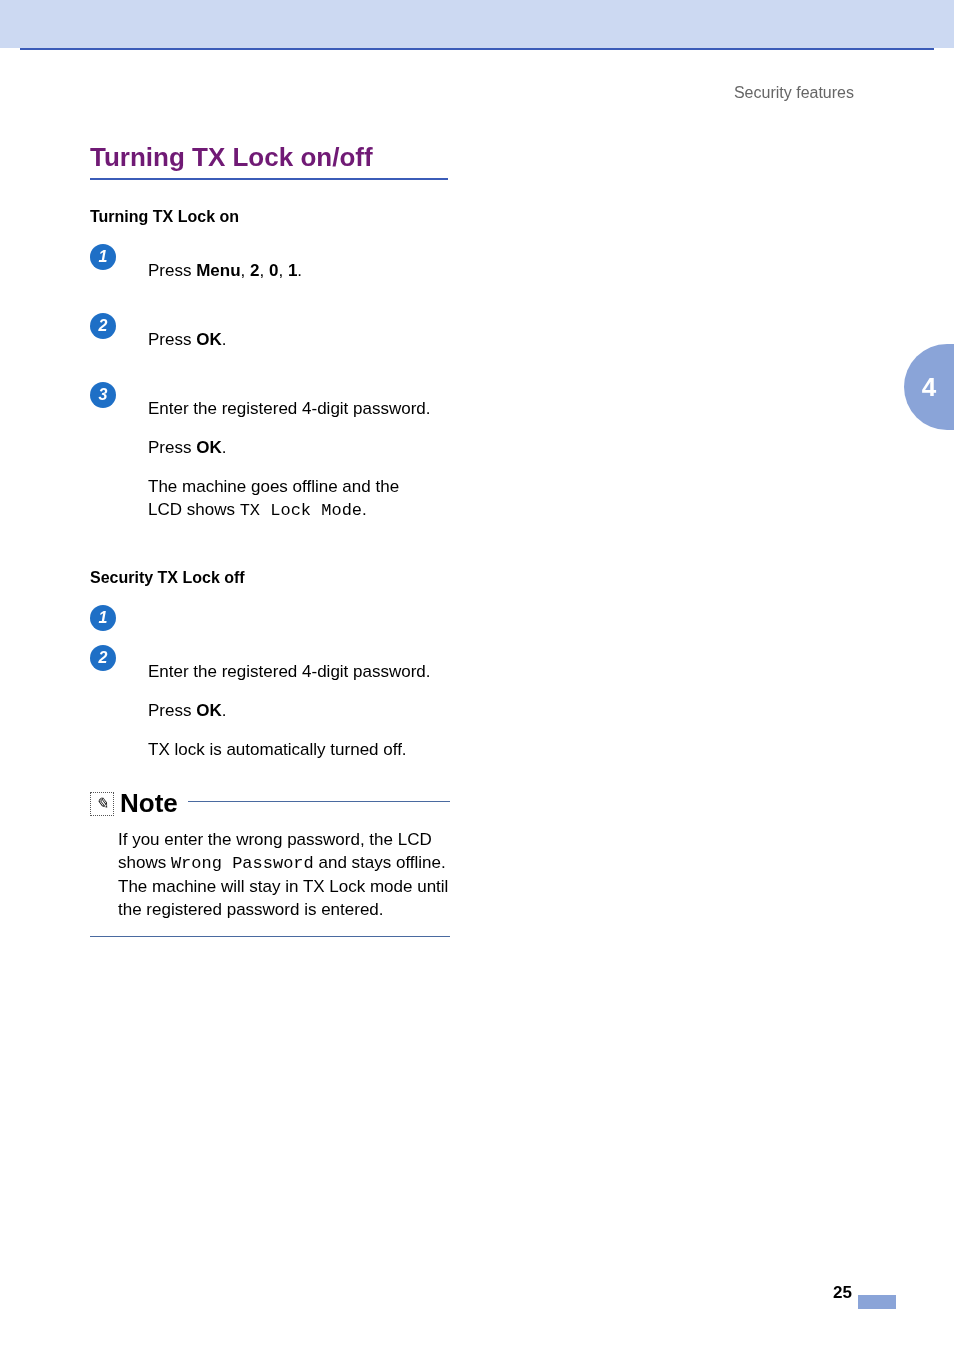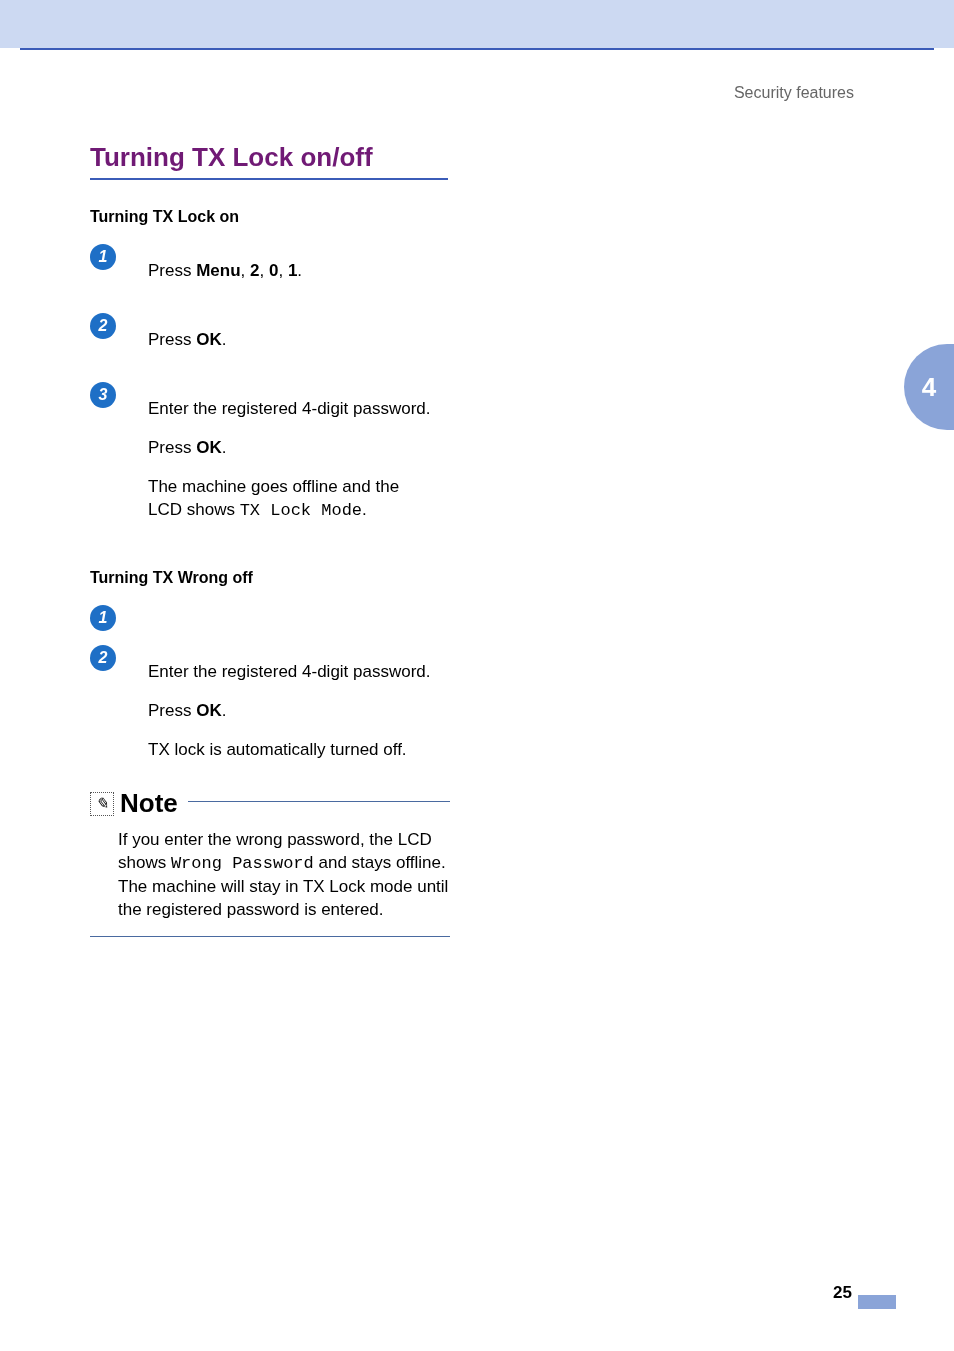"Turning TX Wrong off" h2.sub-heading { text: Turning TX Wrong -> Security TX Lock }
